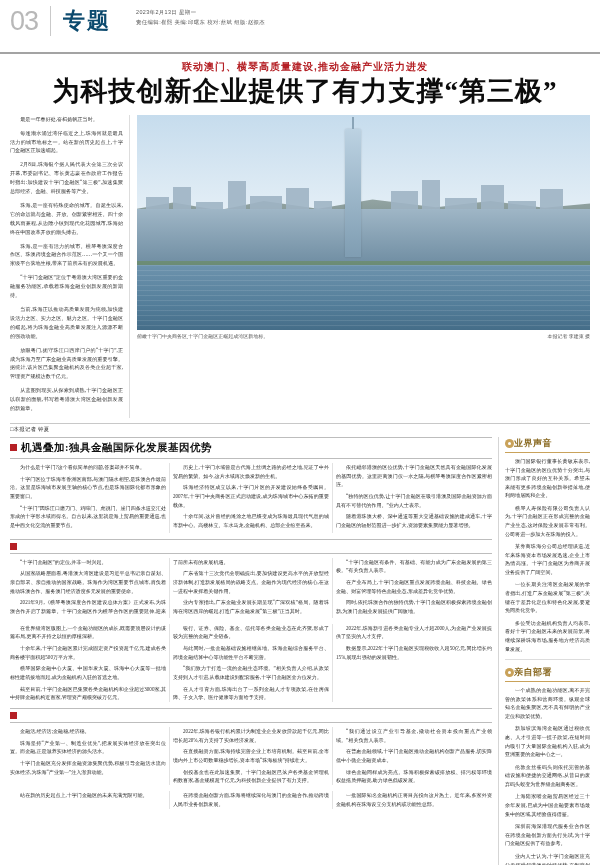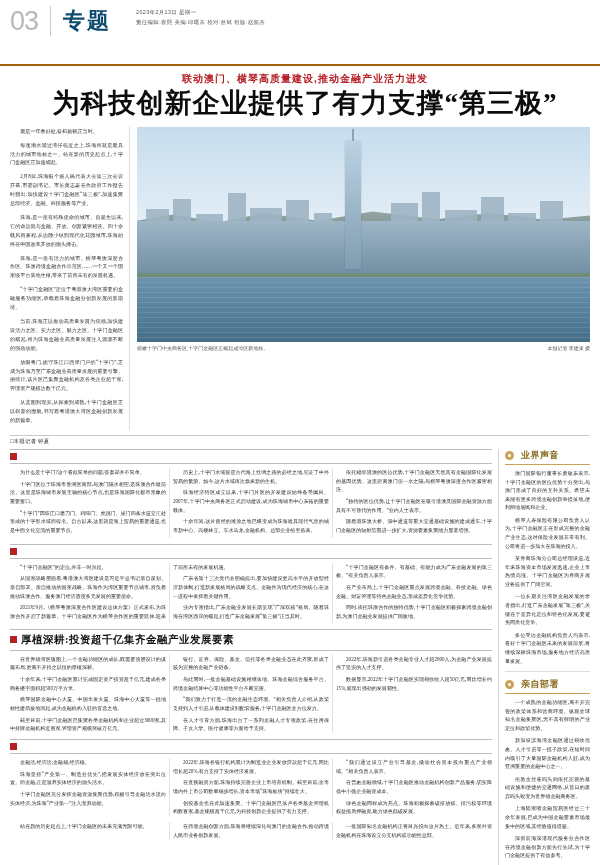"03" .masthead { border-bottom: 2px solid #a16207 -> 2px solid #a3a3a3; height: 66px -> 54px }
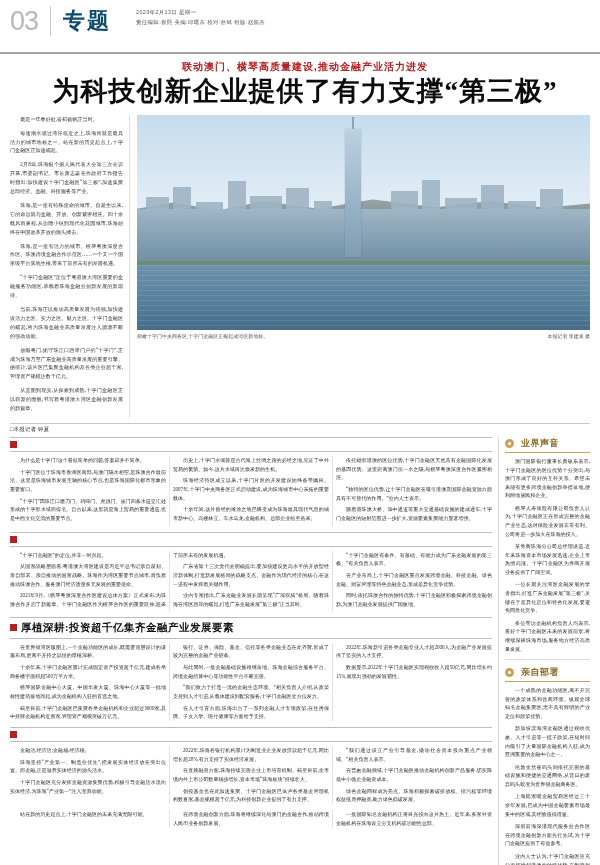"机遇叠加:独具金融国际化发展基因优势" span.t { html: none -> <span>机遇叠加:独具金融国际化发展基因优势</span> }
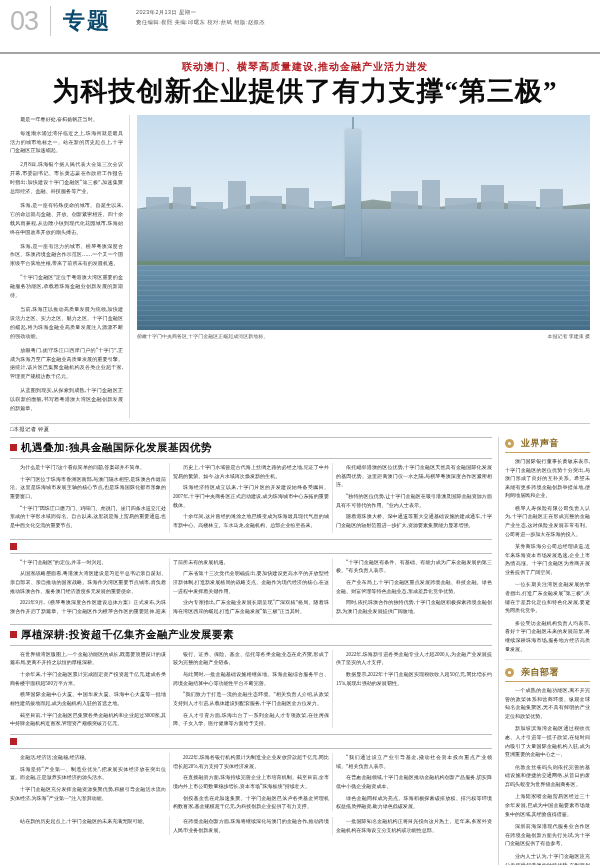"业界声音" .rail-head { gap: 7px -> 0 }
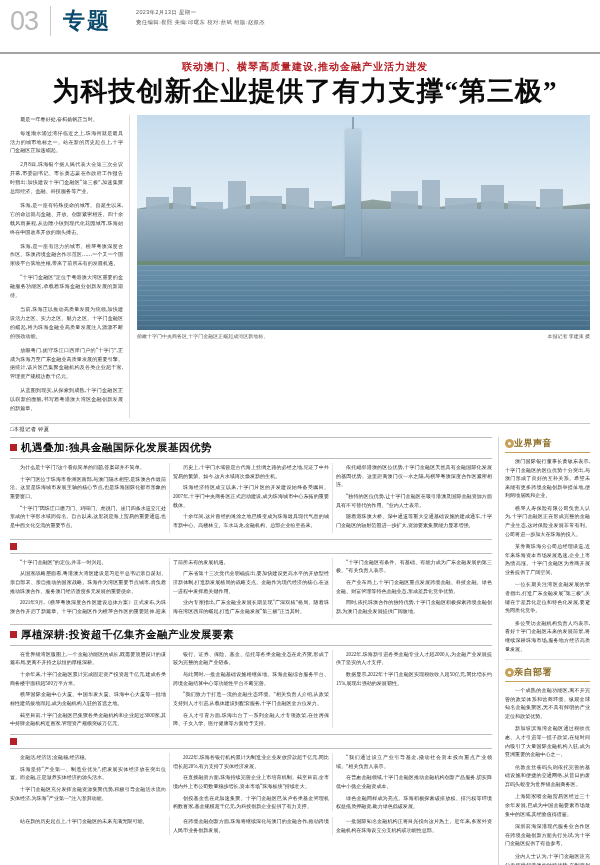"厚植深耕:投资超千亿集齐金融产业发展要素" div.sec-head { html: <div> <span></span> <span>厚植深耕:投资超千亿集齐金融产业发展要素</span> </div> -> none }
